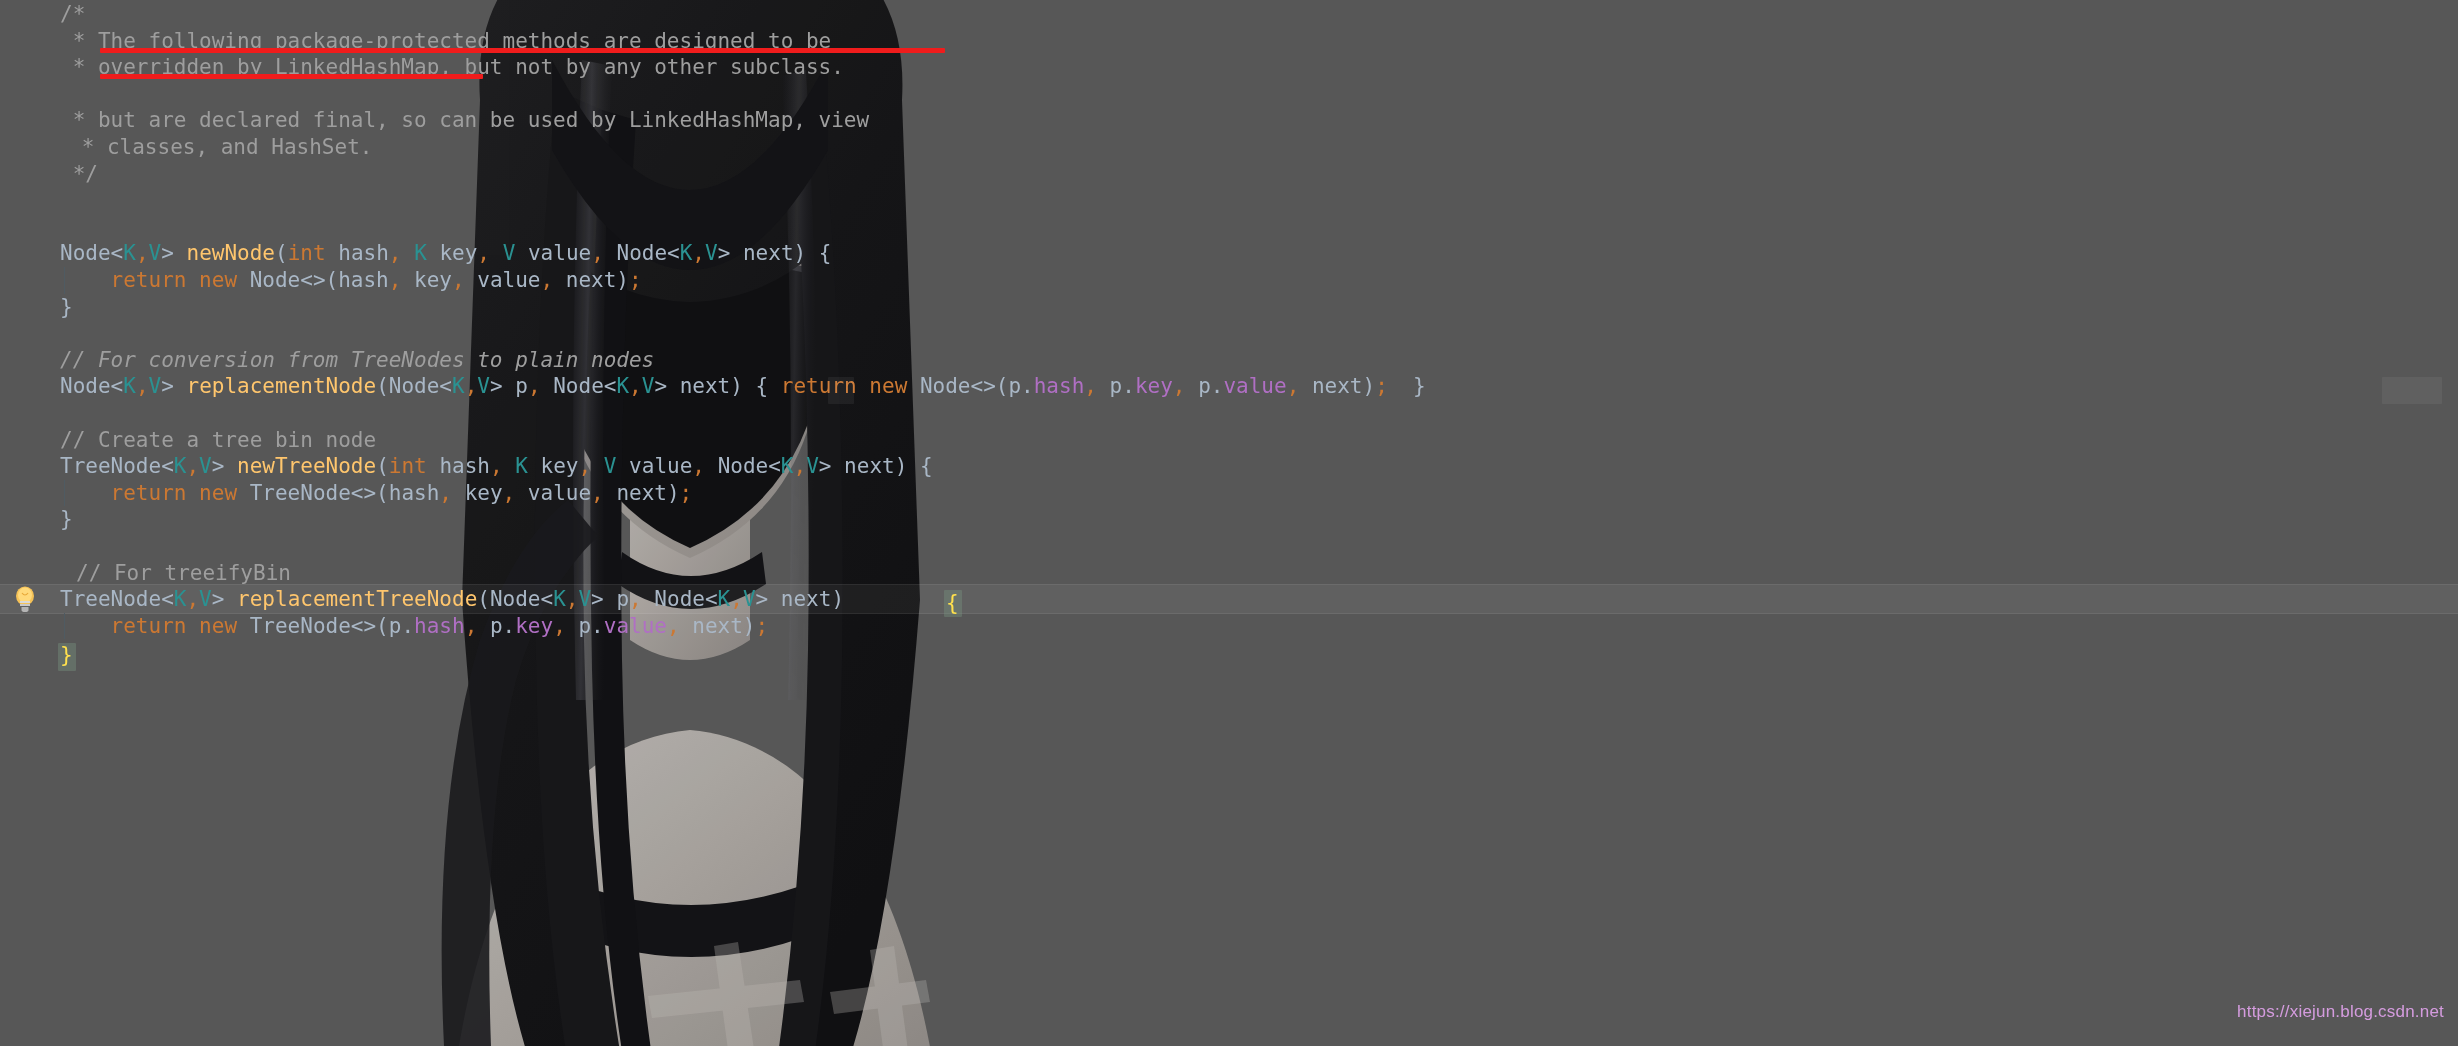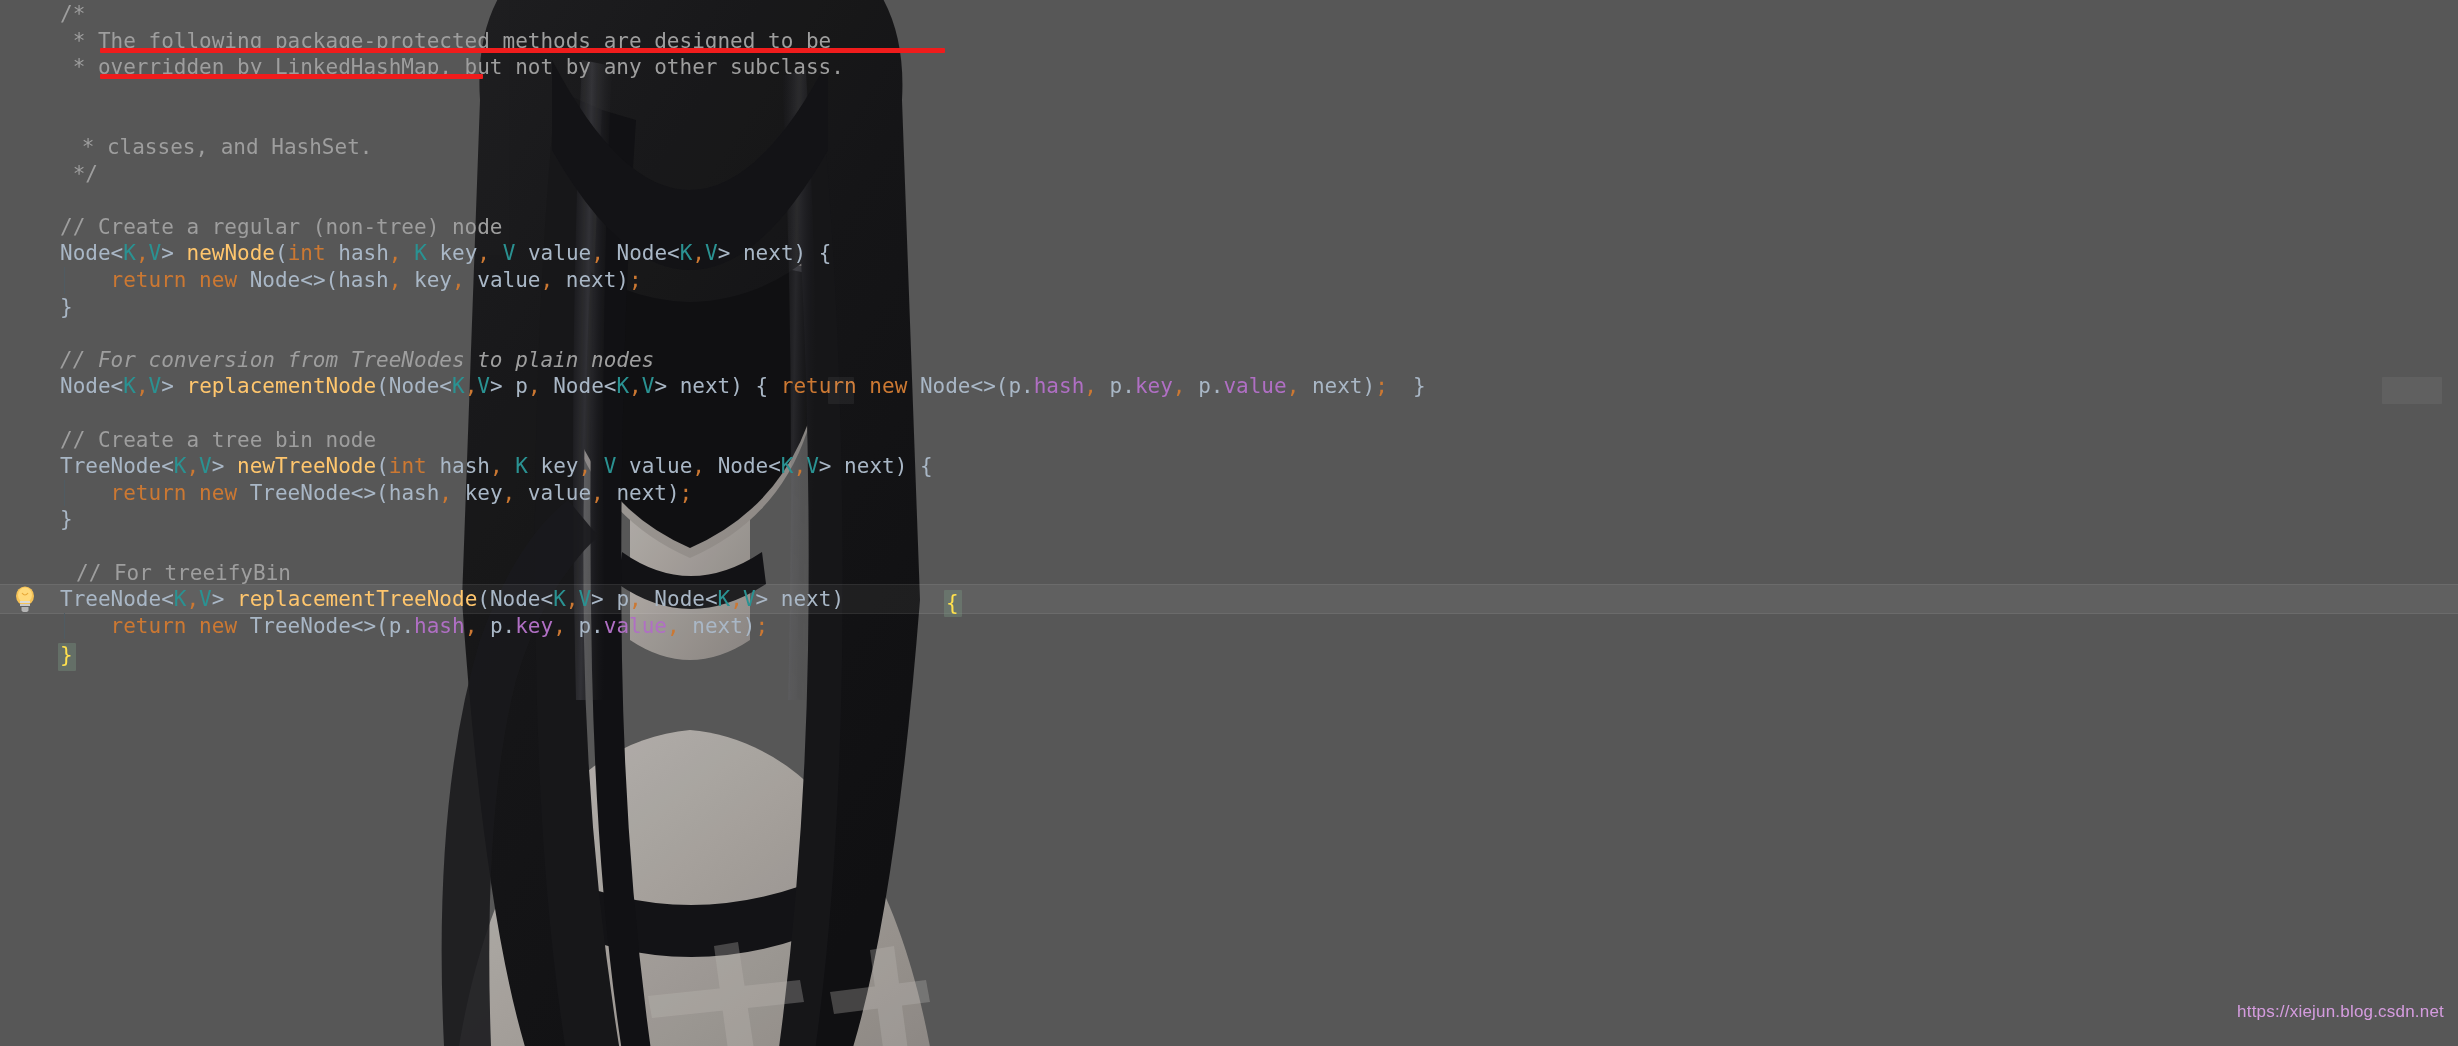"* but are declared final," div.line { html: none -> <div><span></span><span> * but are declared final, so can be used by LinkedHashMap, view</span></div> }
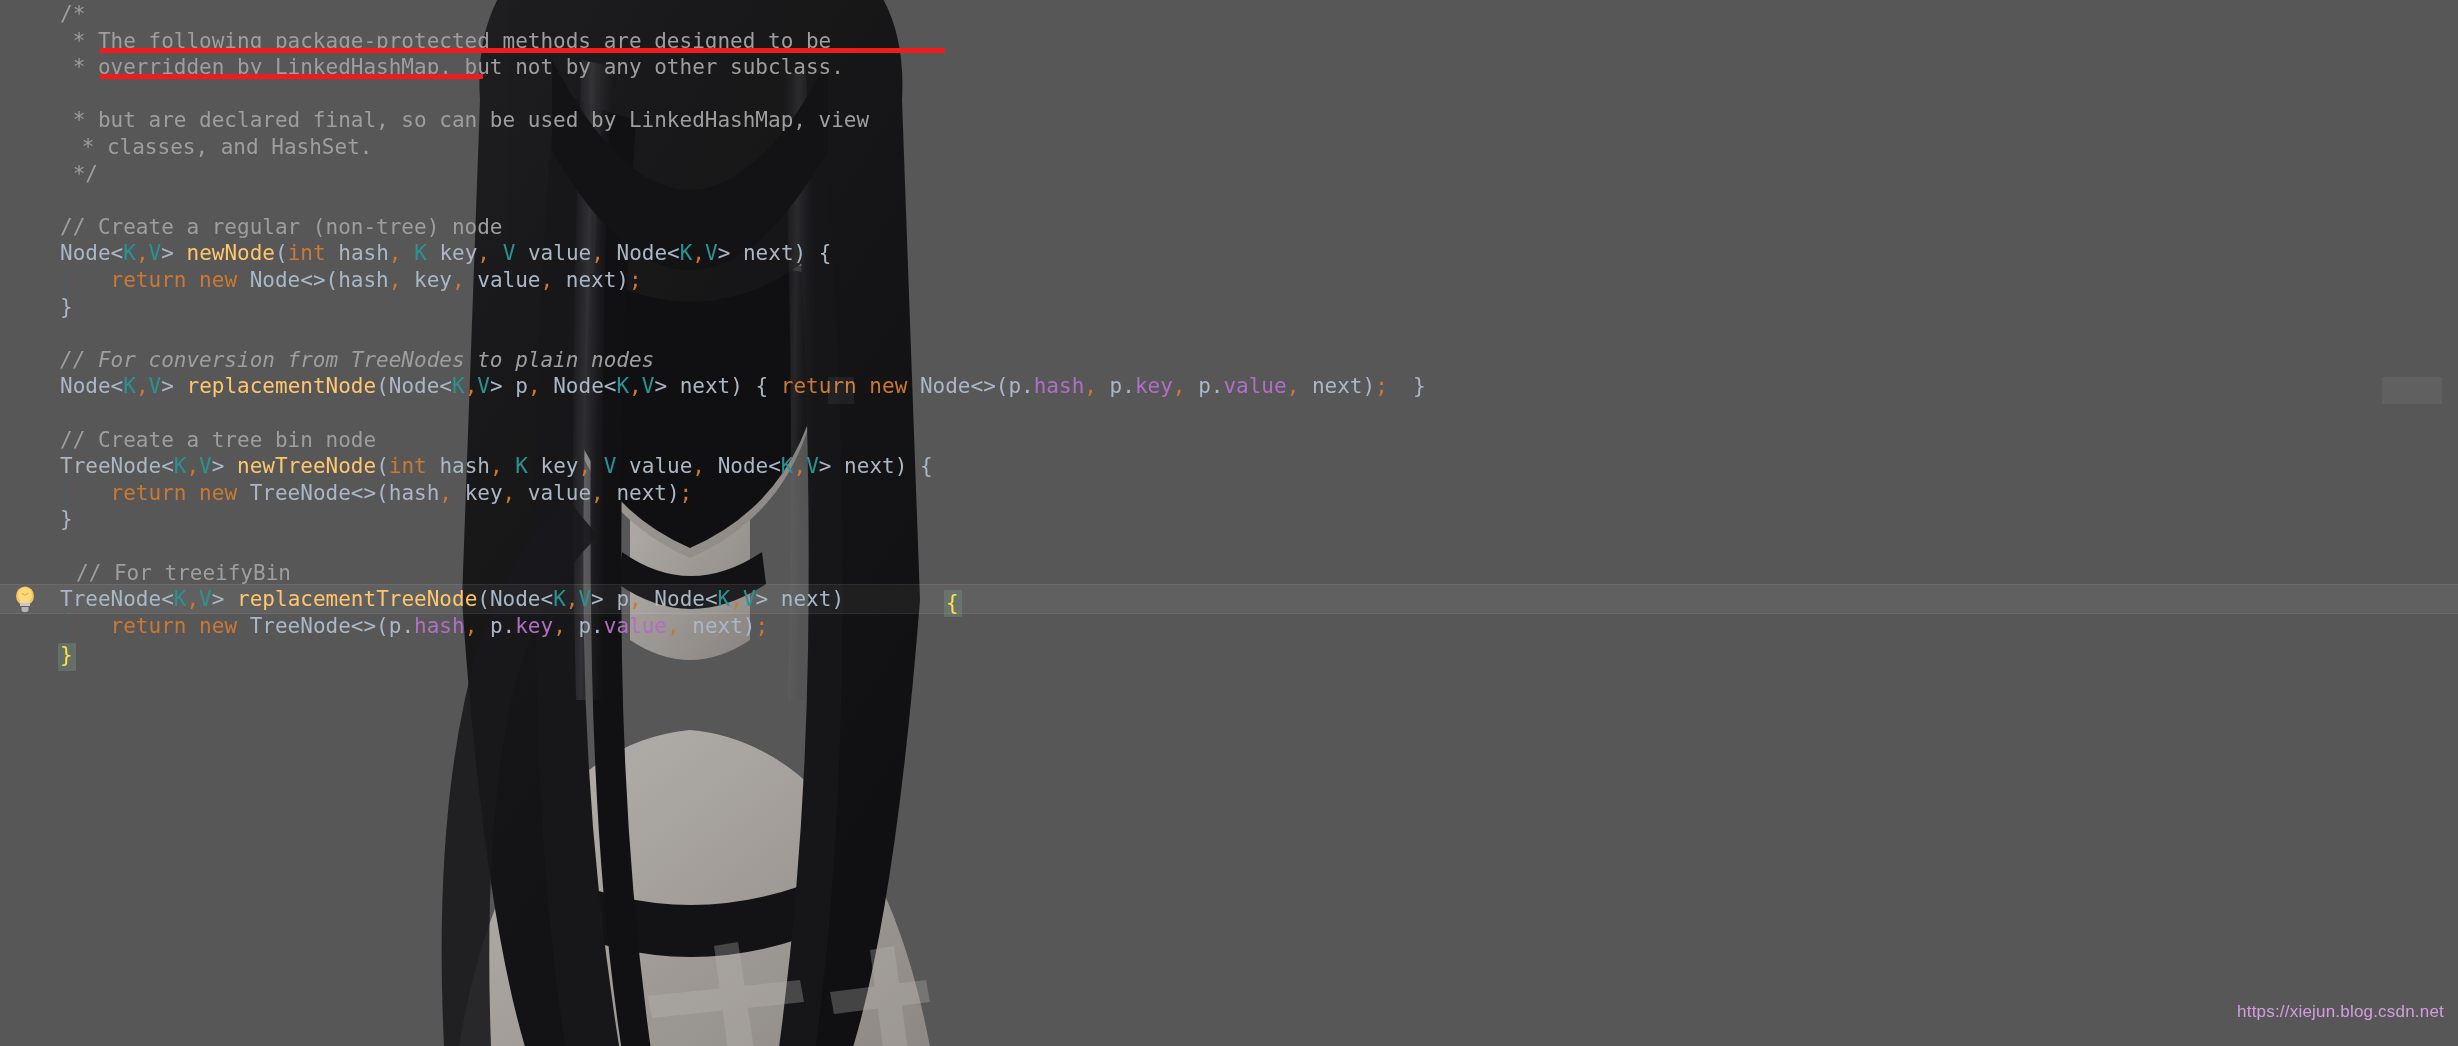"// Create a regular (non-tree)" div.line { html: <div><span></span><span>// Create a regular (non-tree) node</span></div> -> none }
